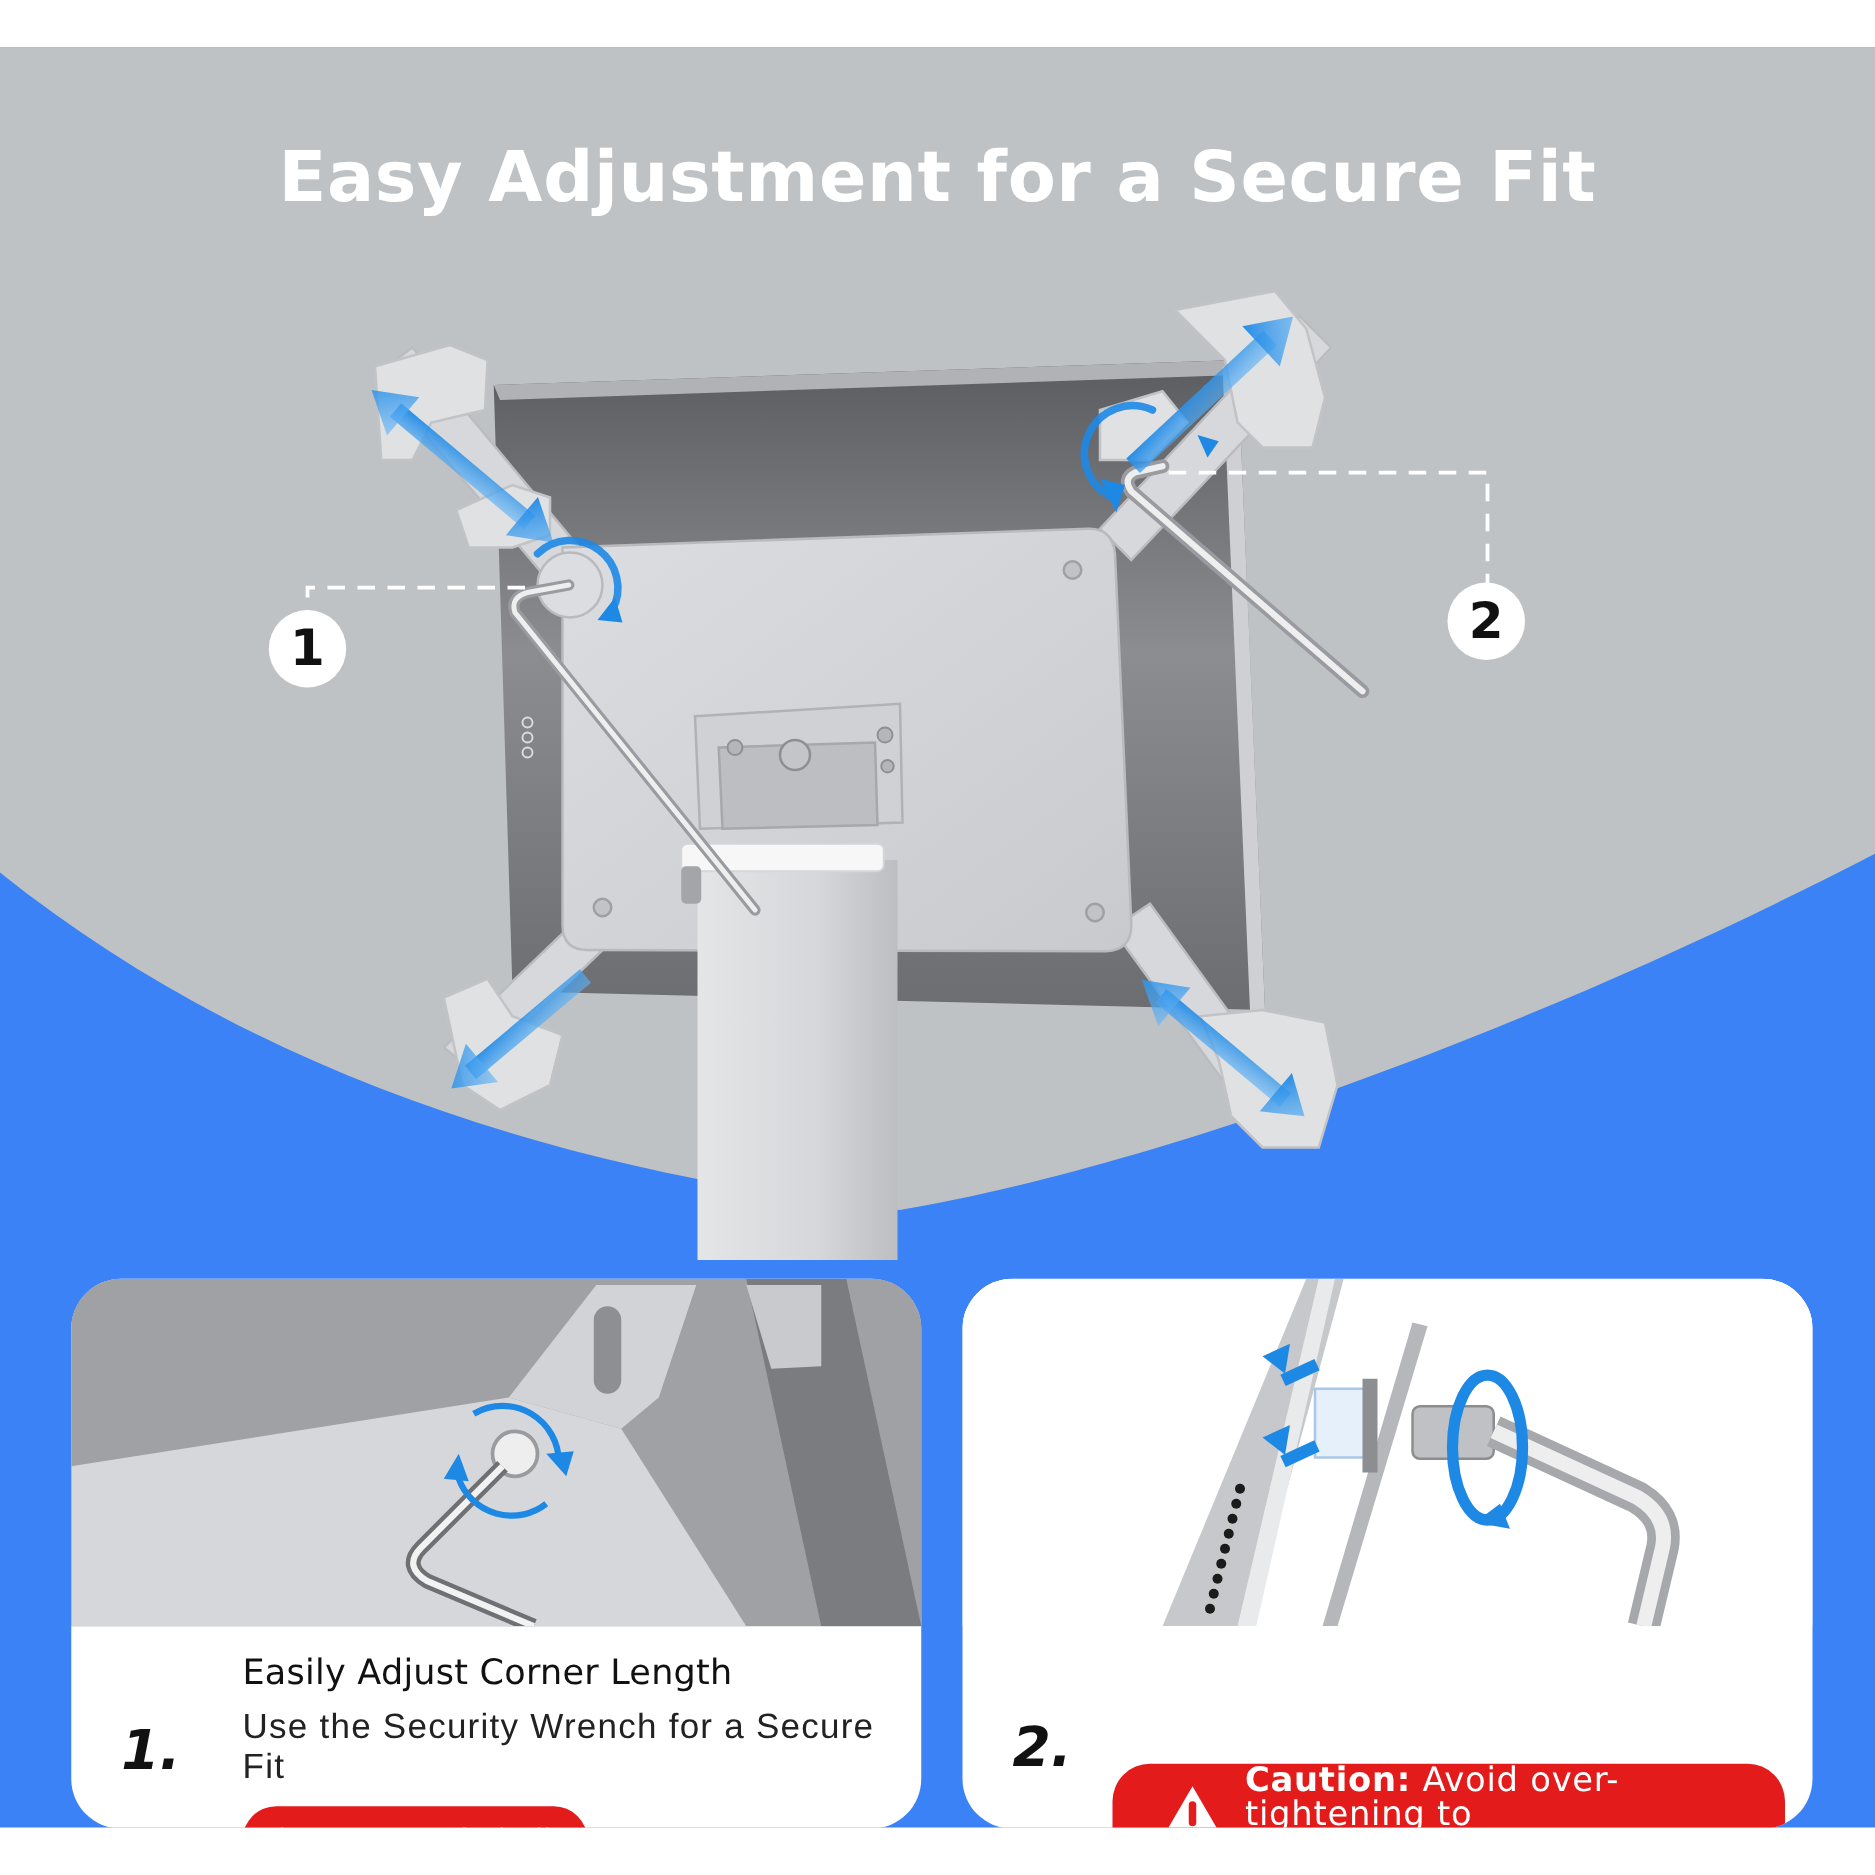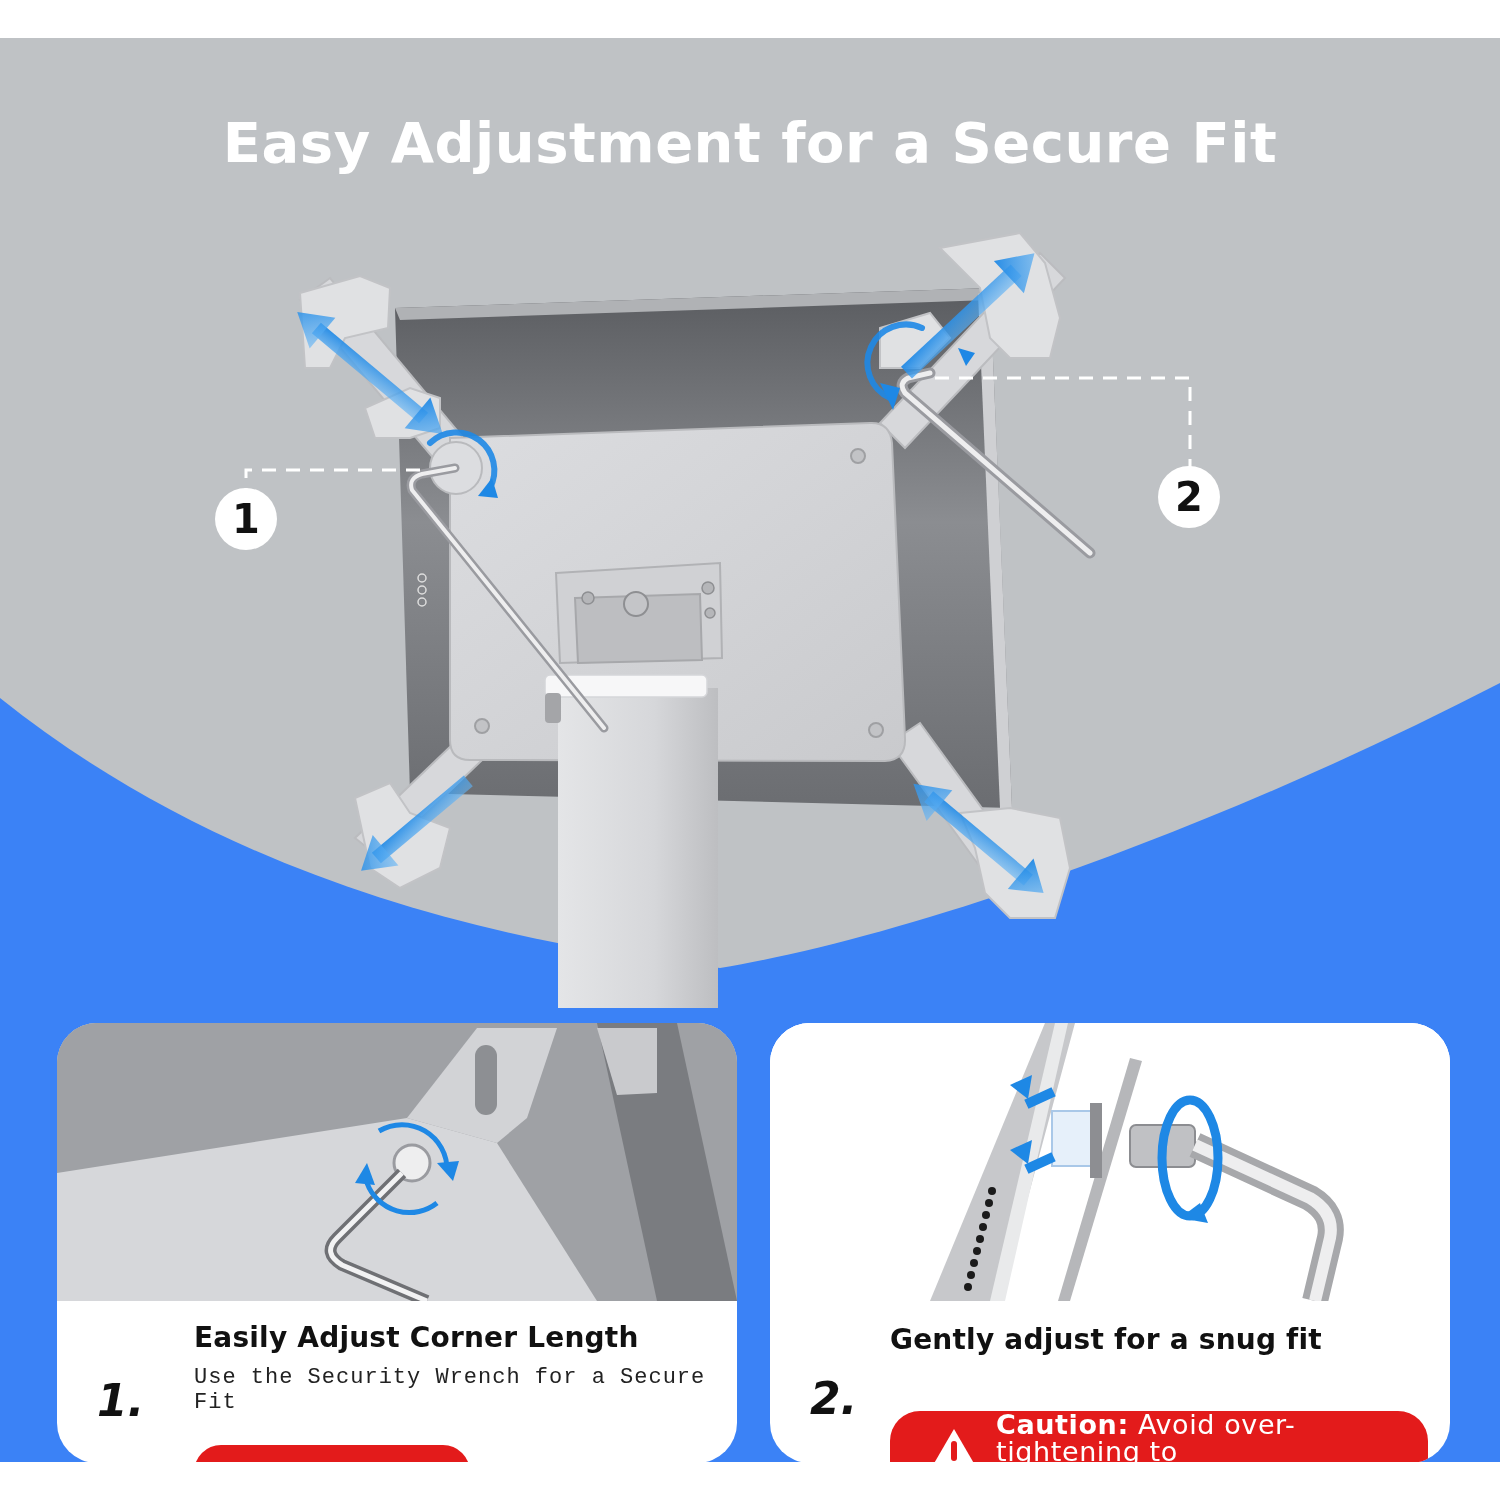"Easily Adjust Corner Length" .step-heading { font-weight: bold -> normal }
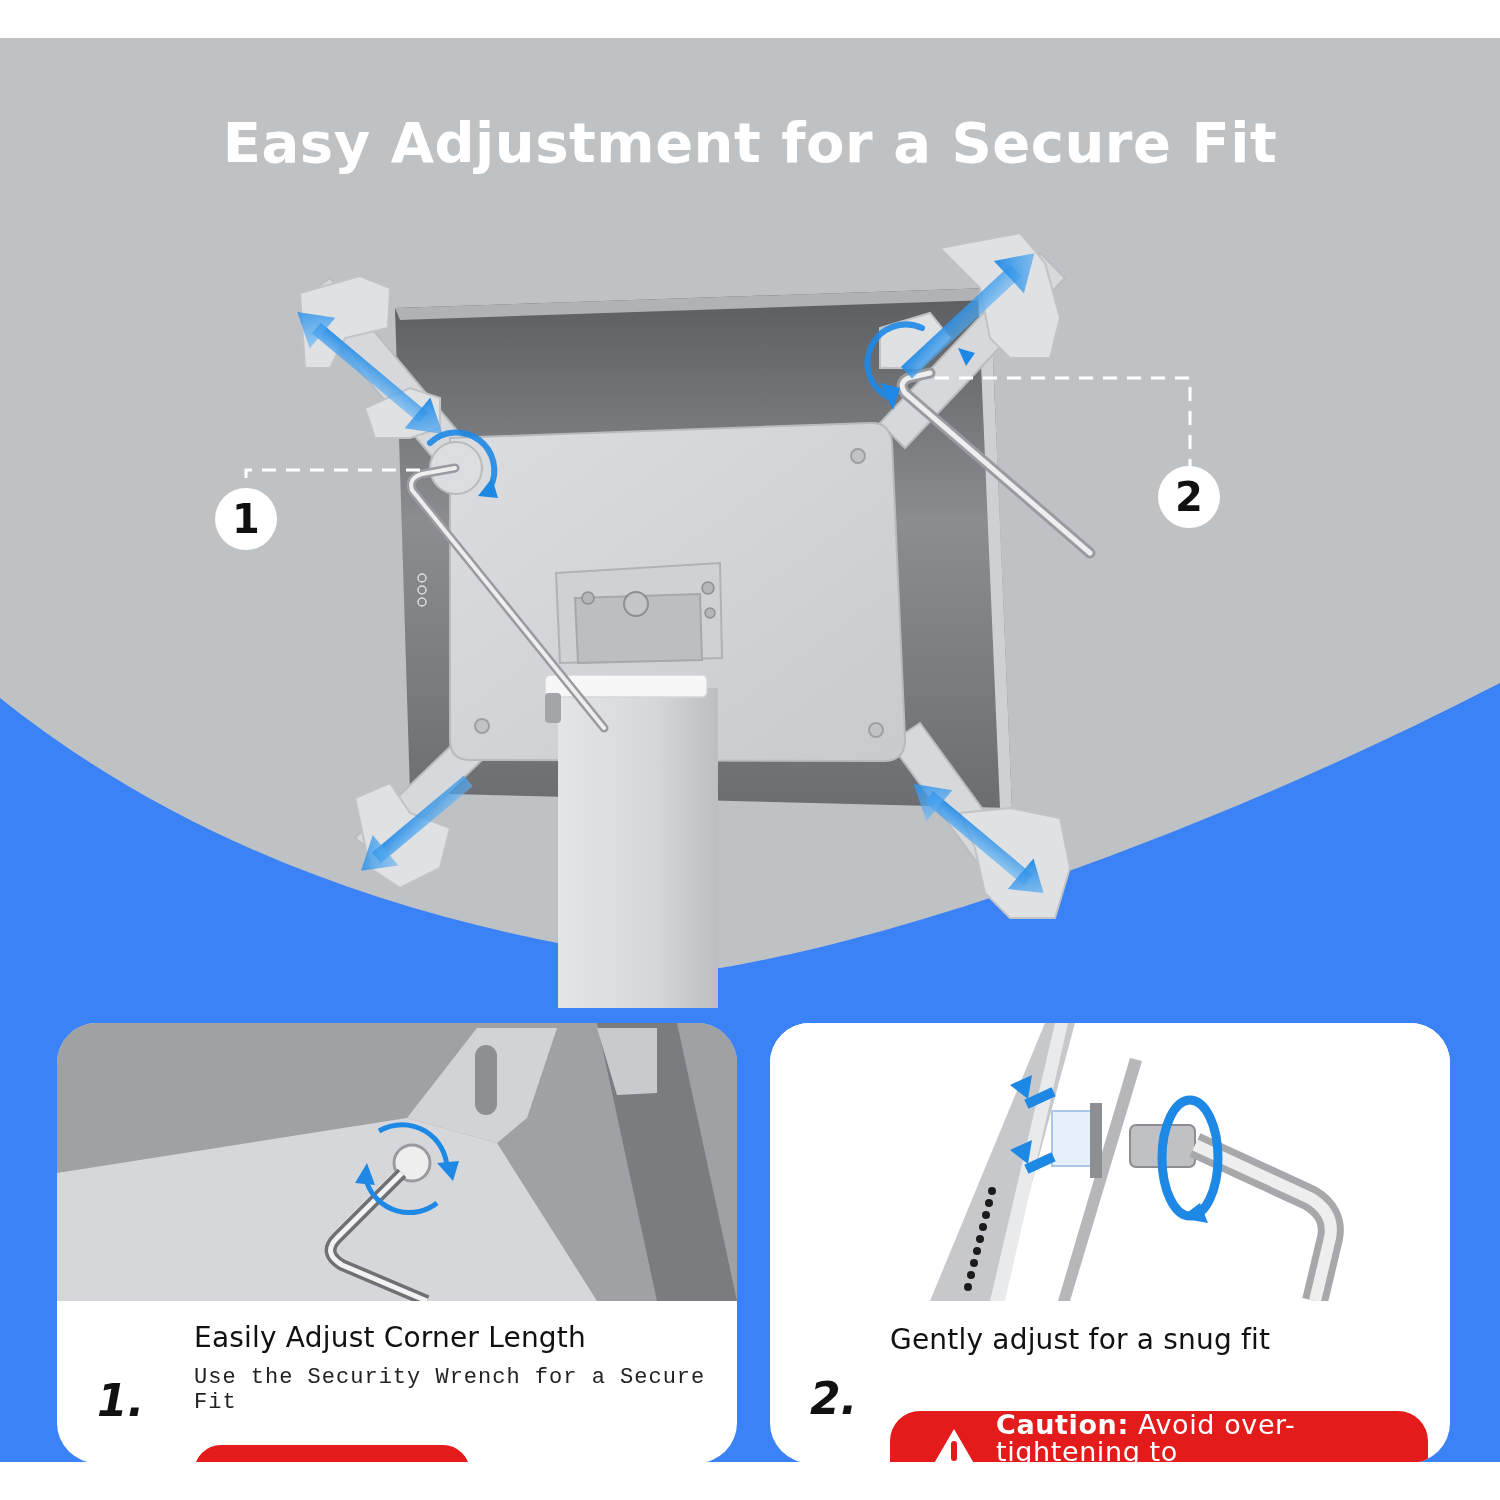"Gently adjust for a snug" div.step-heading { html: <div>Gently adjust for a snug fit</div> -> none }
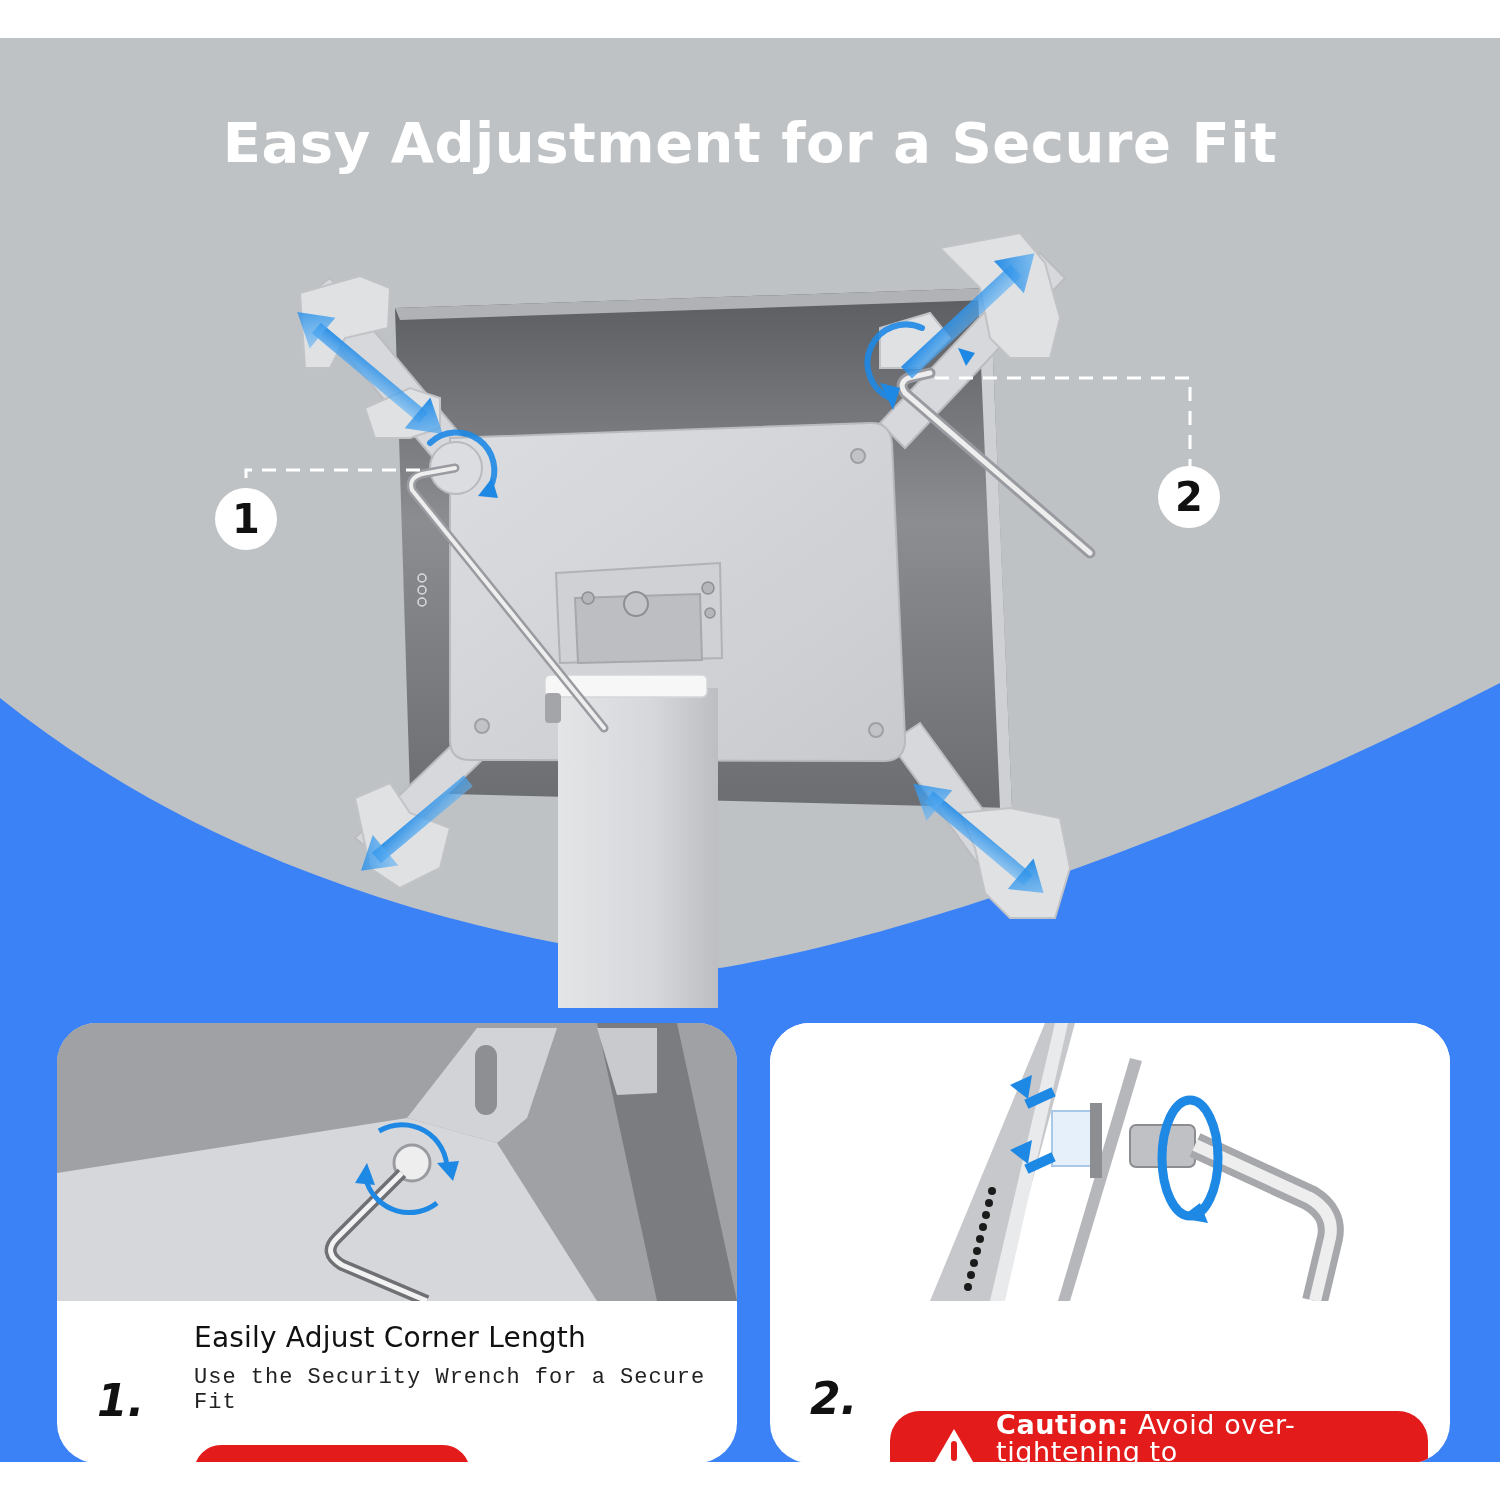"Use the Security Wrench for" .step-sub { font-family: Liberation Mono, monospace -> Liberation Sans, sans-serif; font-size: 22px -> 28px }
